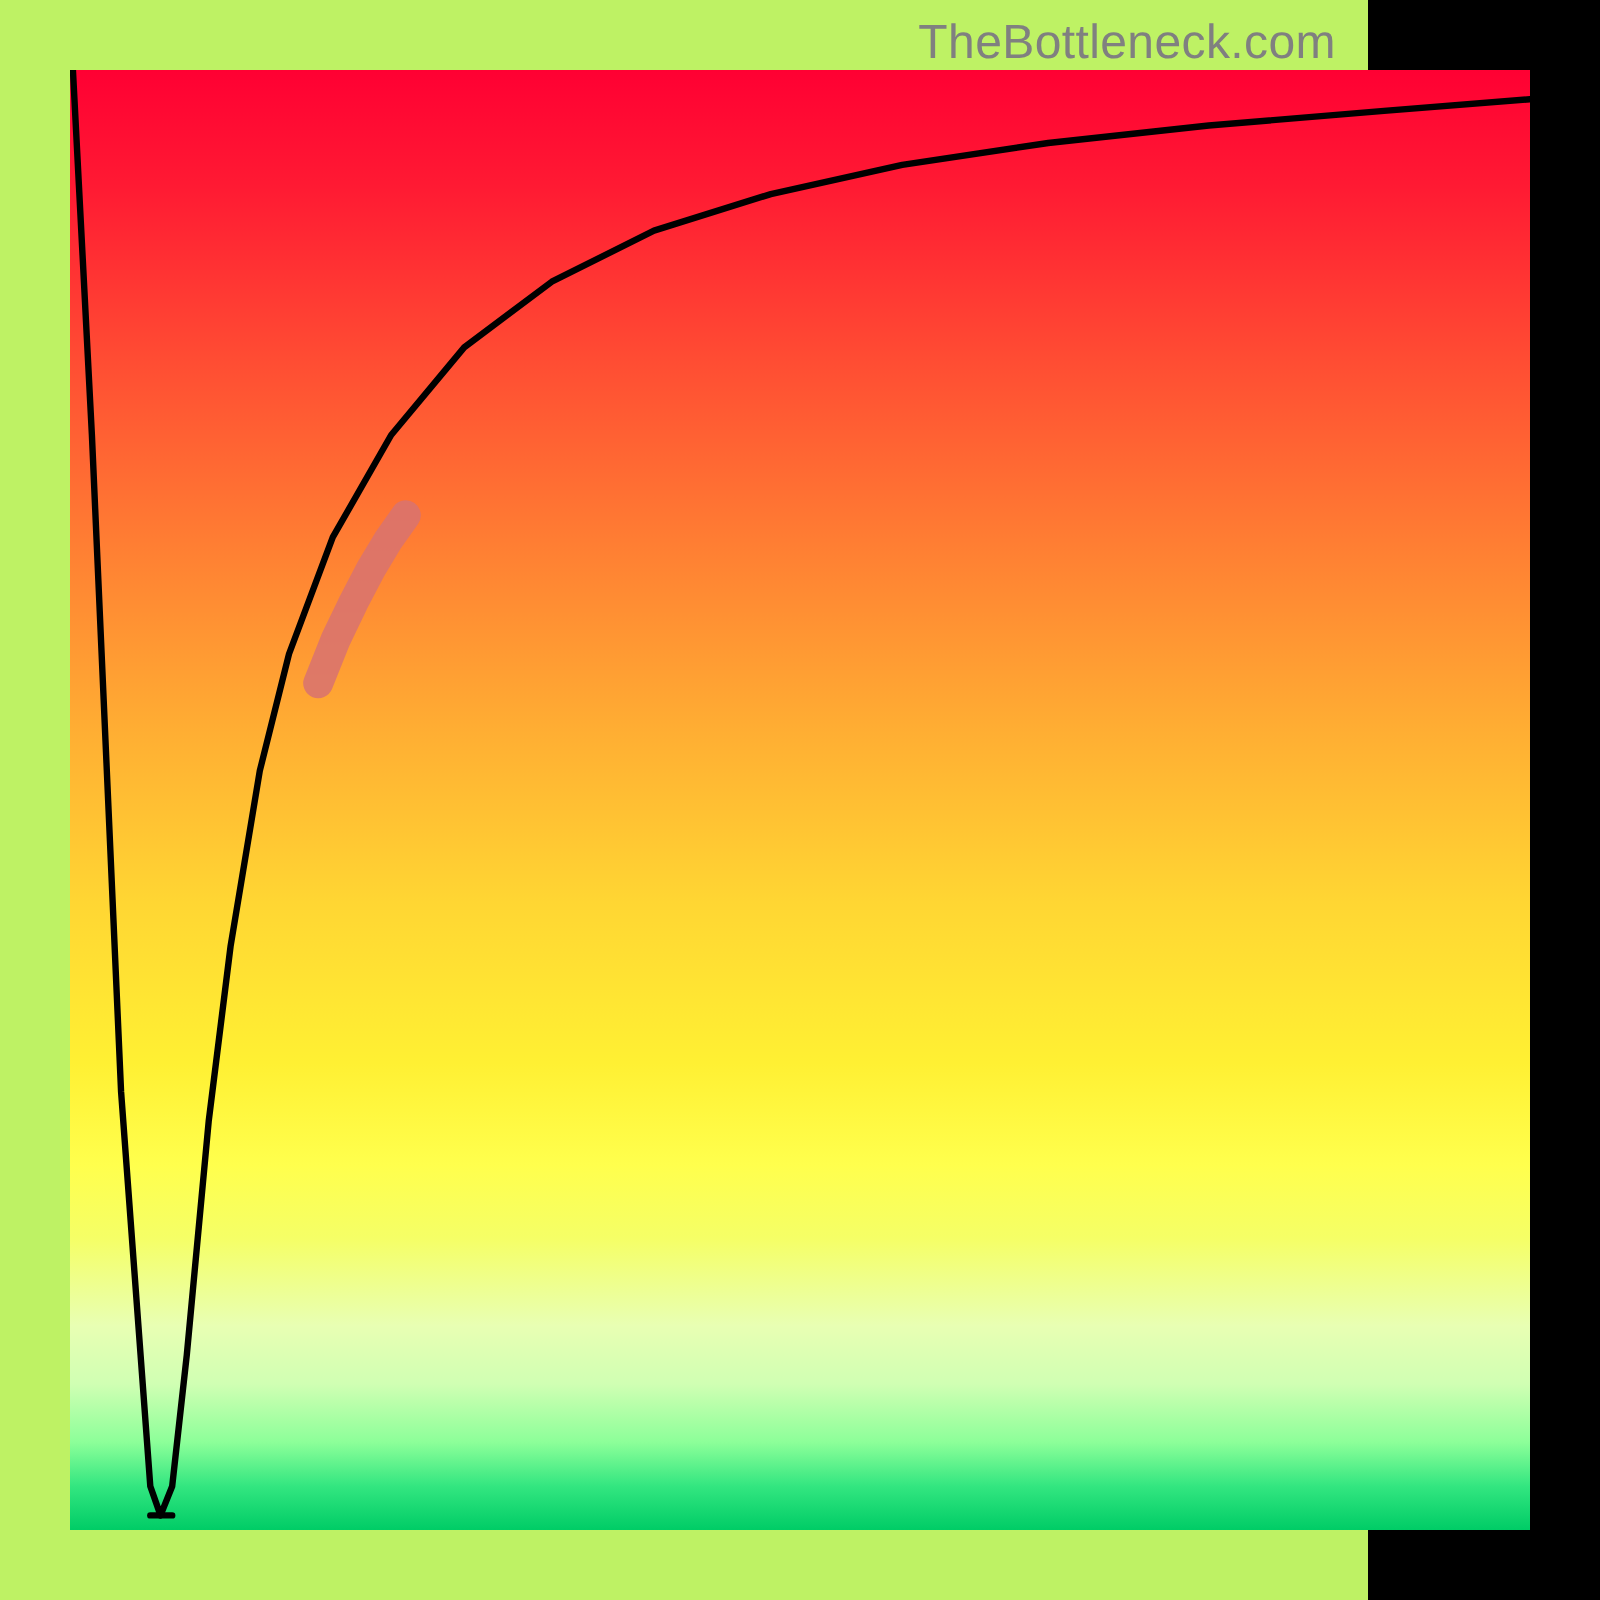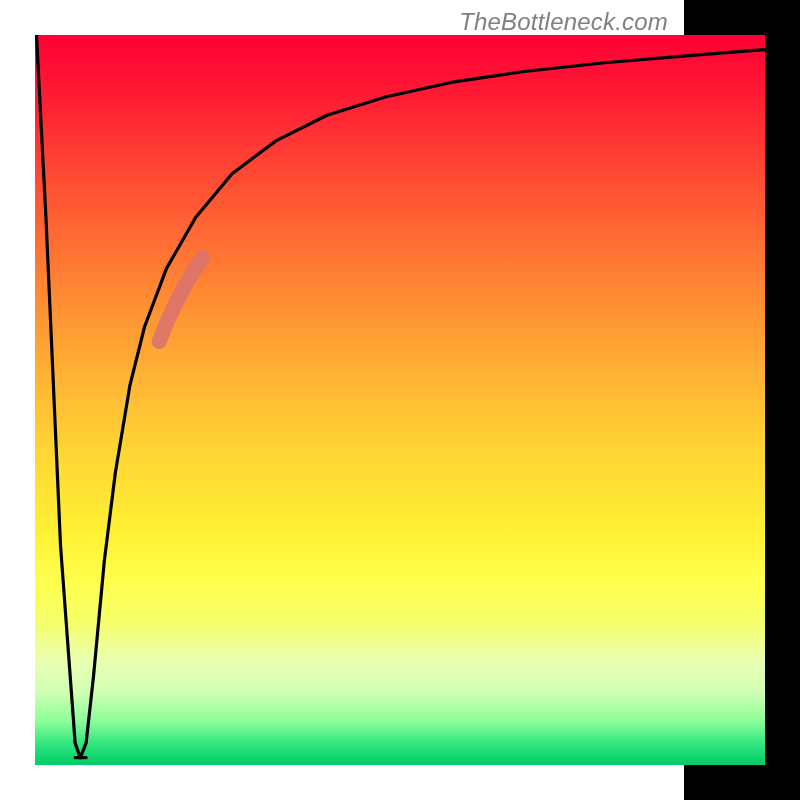"TheBottleneck.com" .frame { background: #ffffff -> #bef264; font-style: italic -> none }
